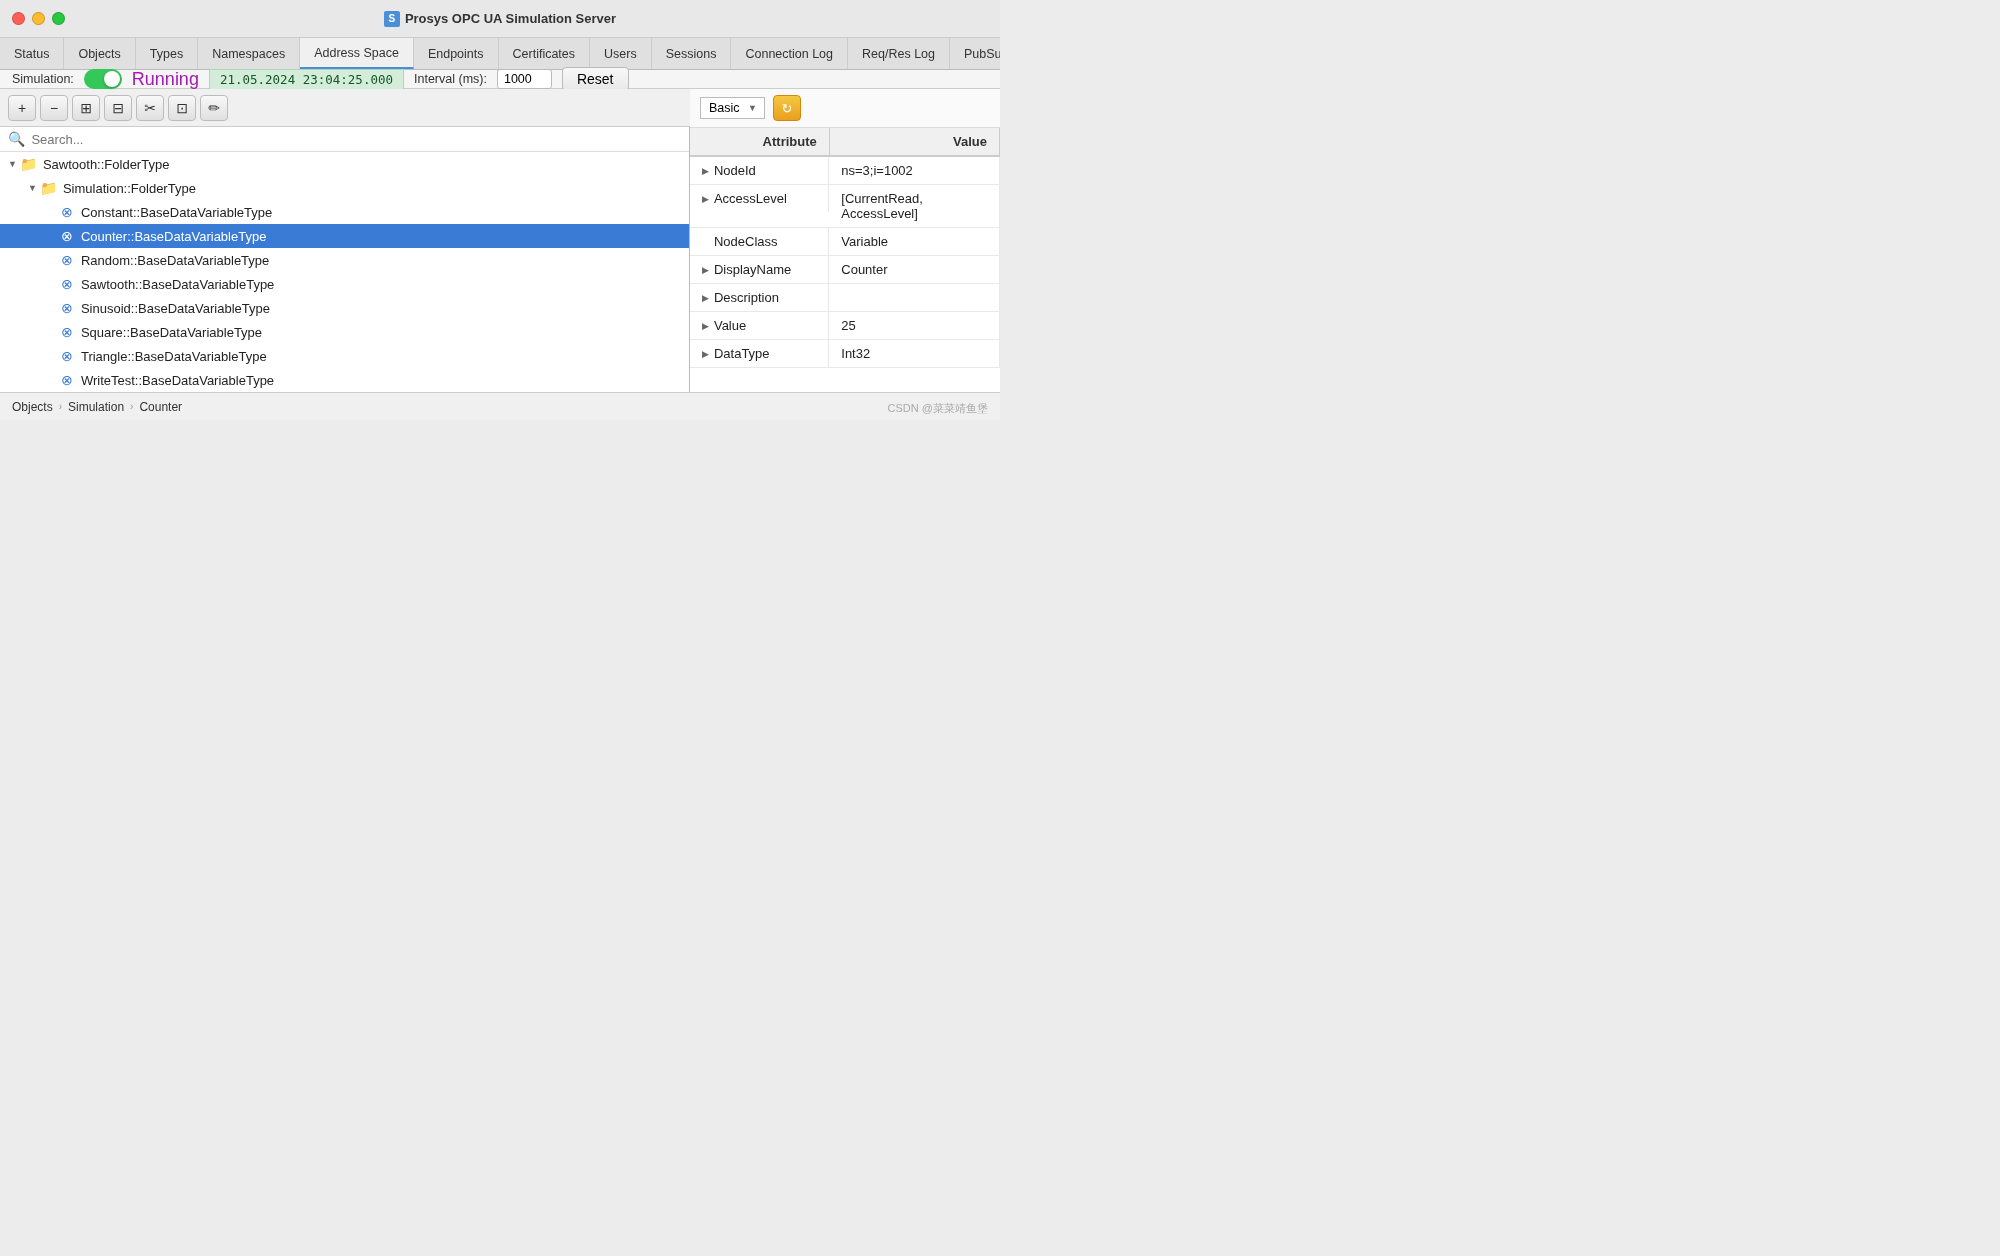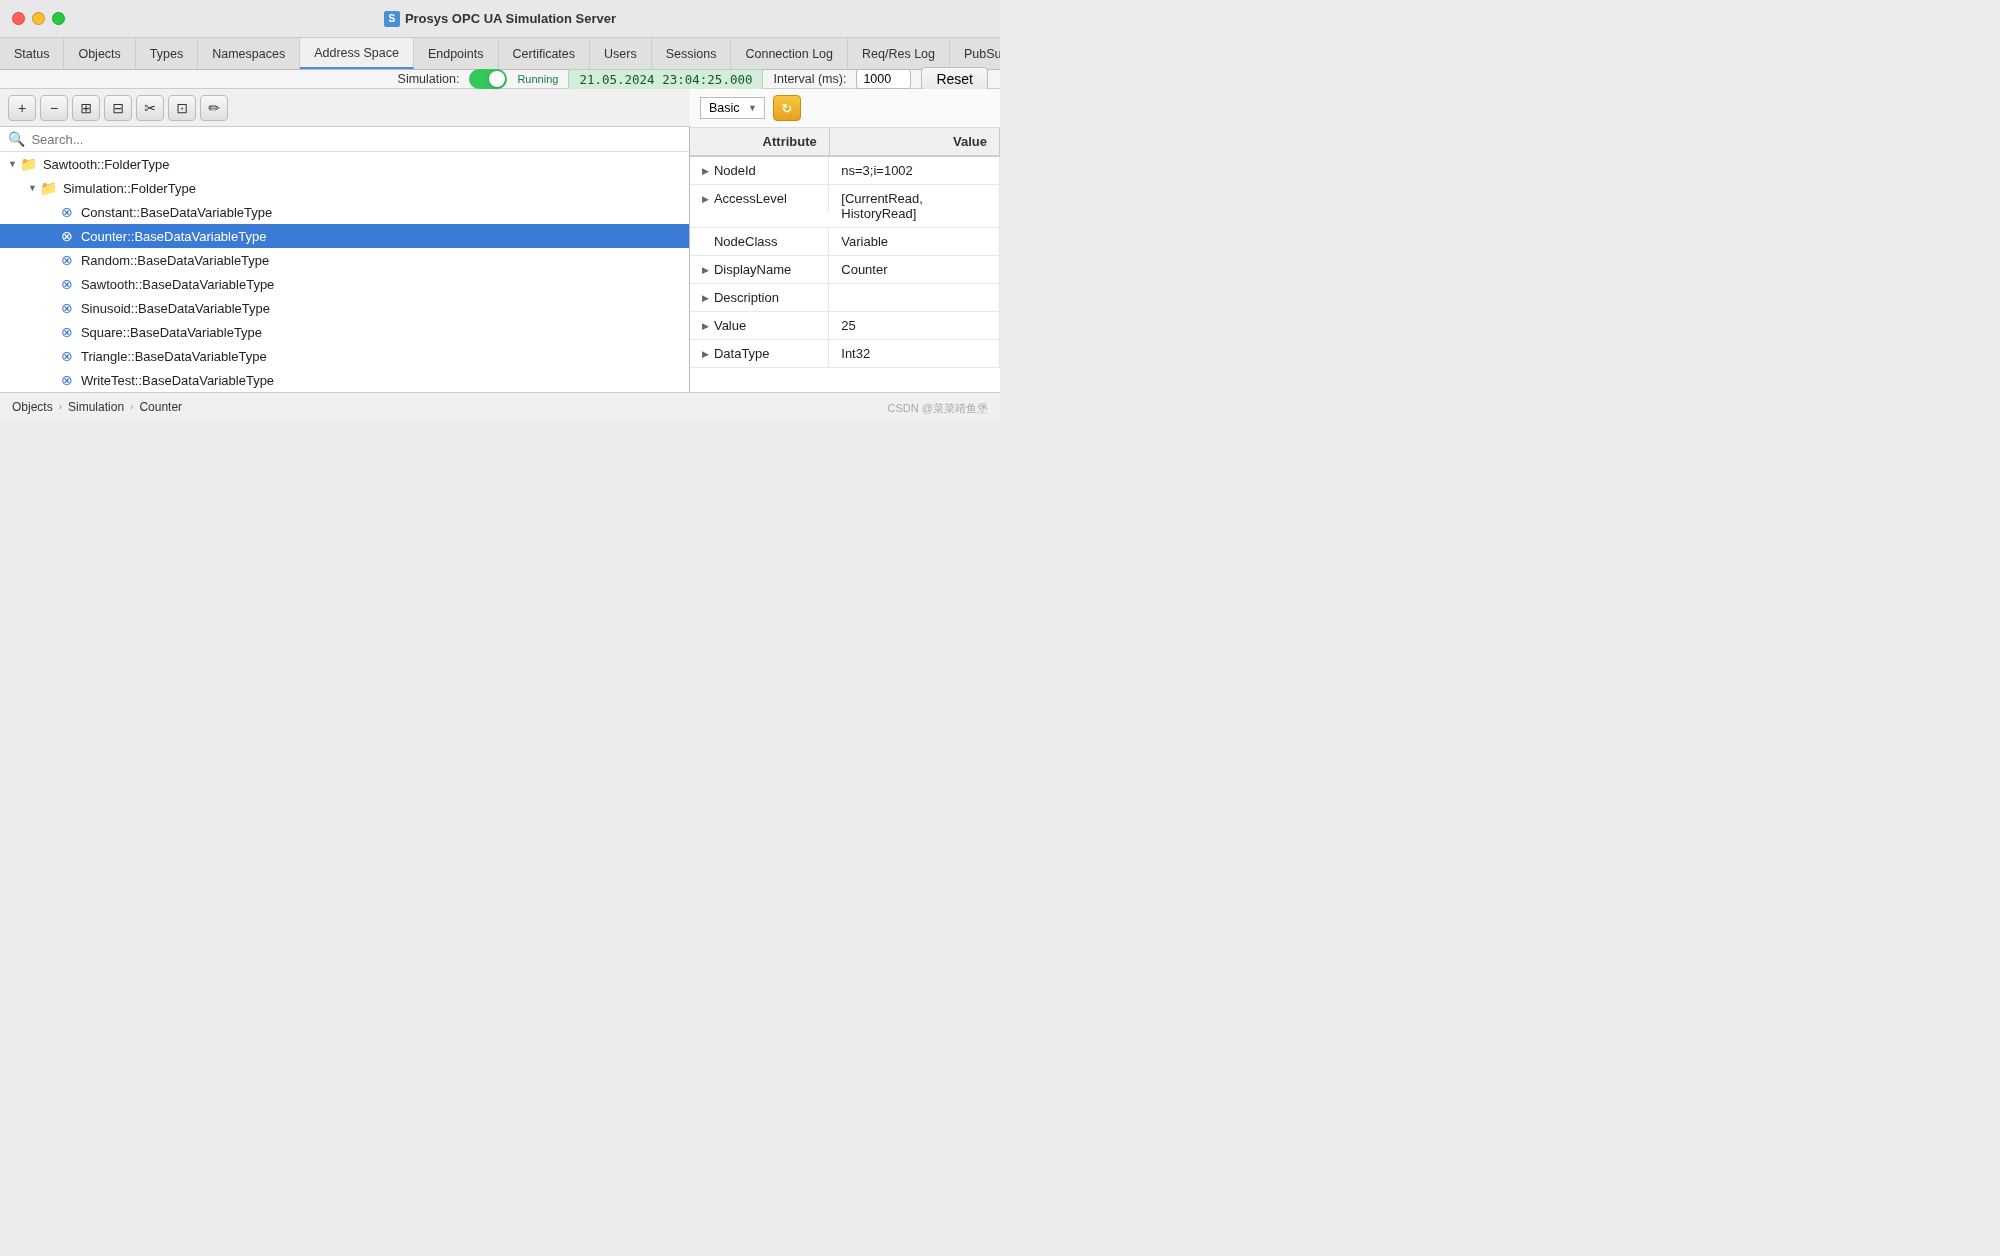"Simulation:" .simbar { justify-content: flex-end -> none }
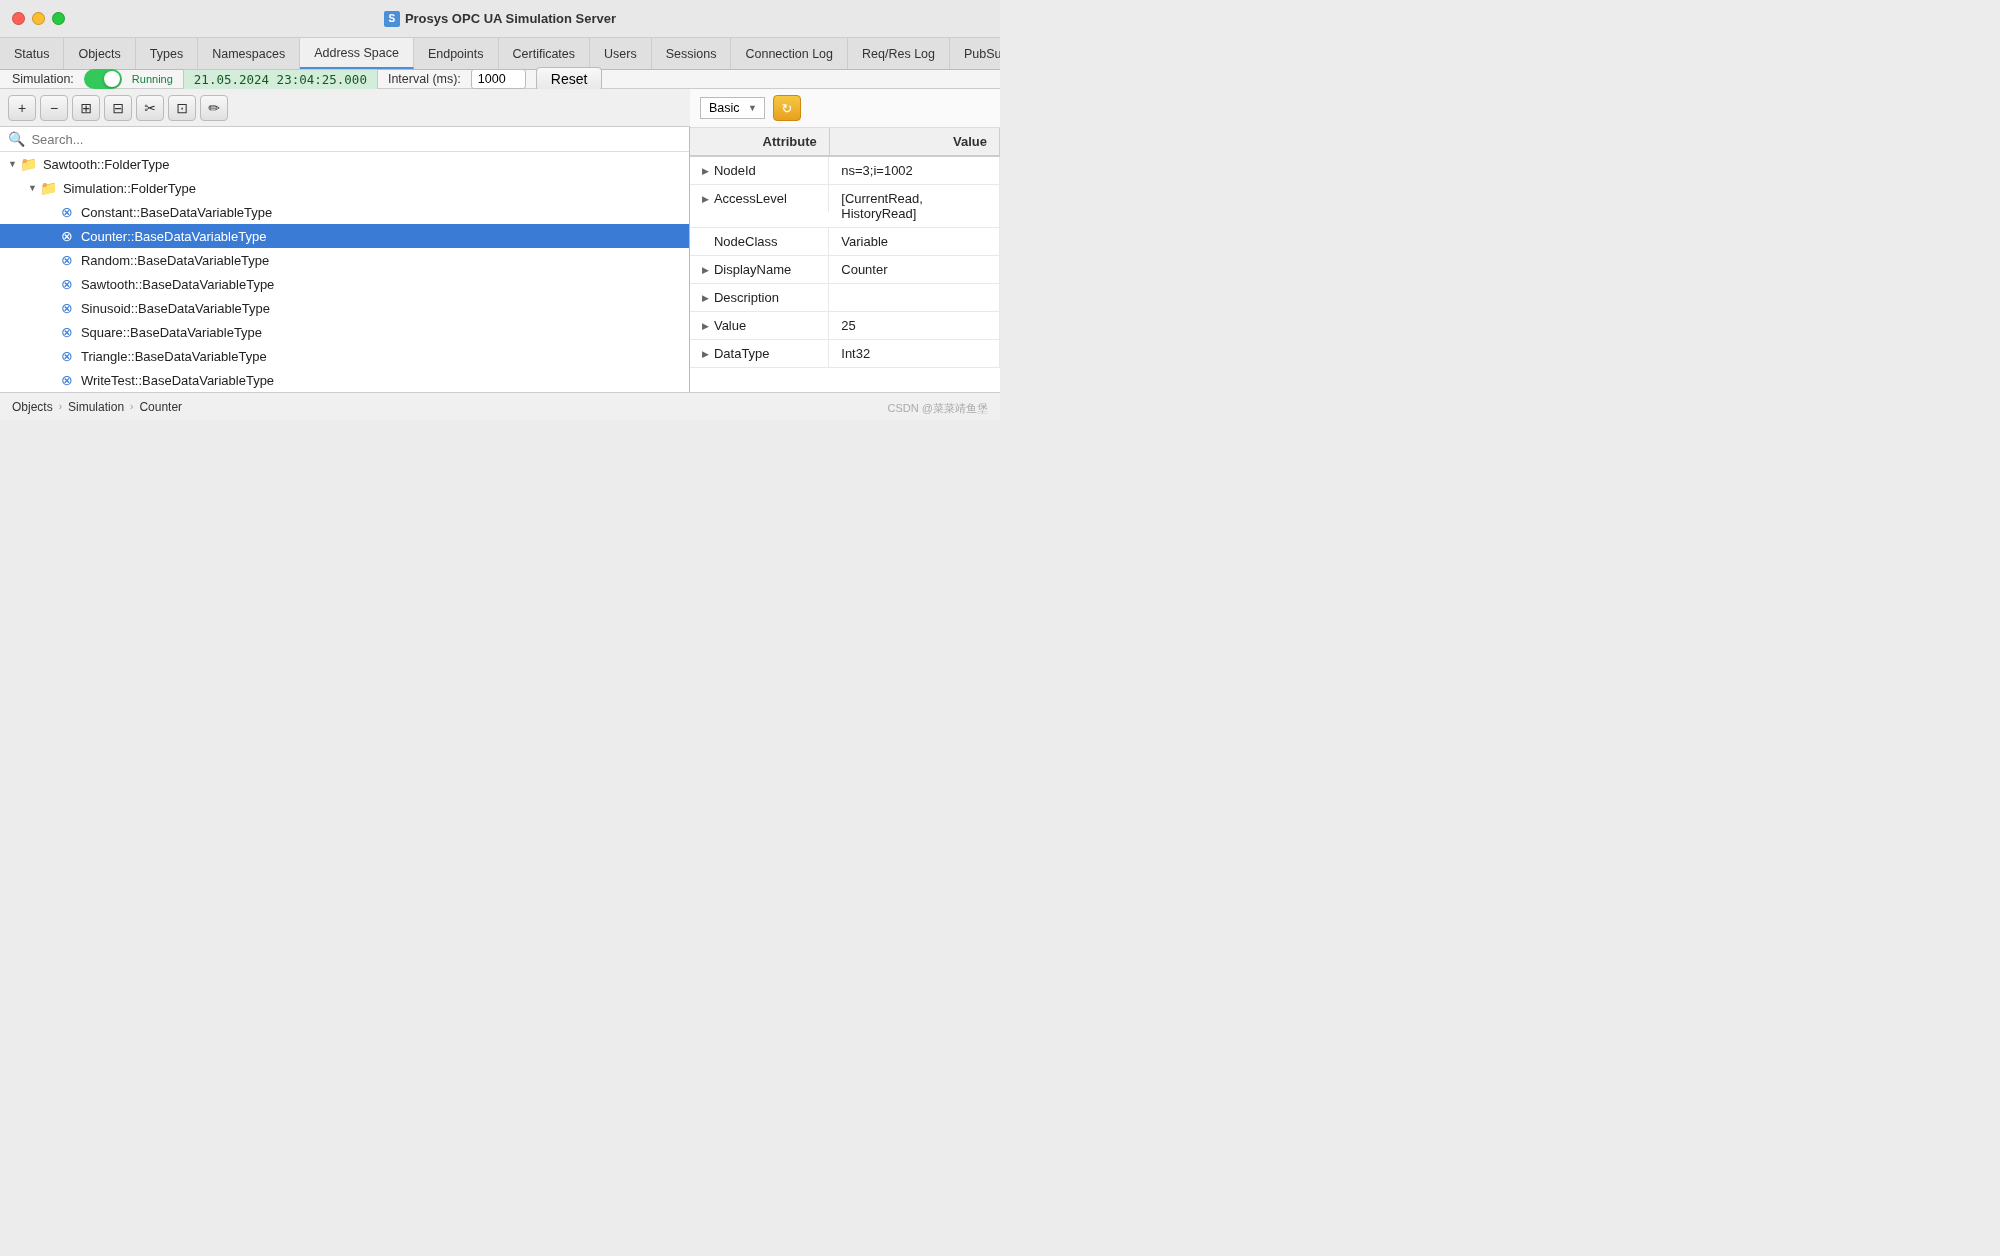"Running" .sim-running { color: #15803d -> #a21caf; font-size: 11px -> 18px }
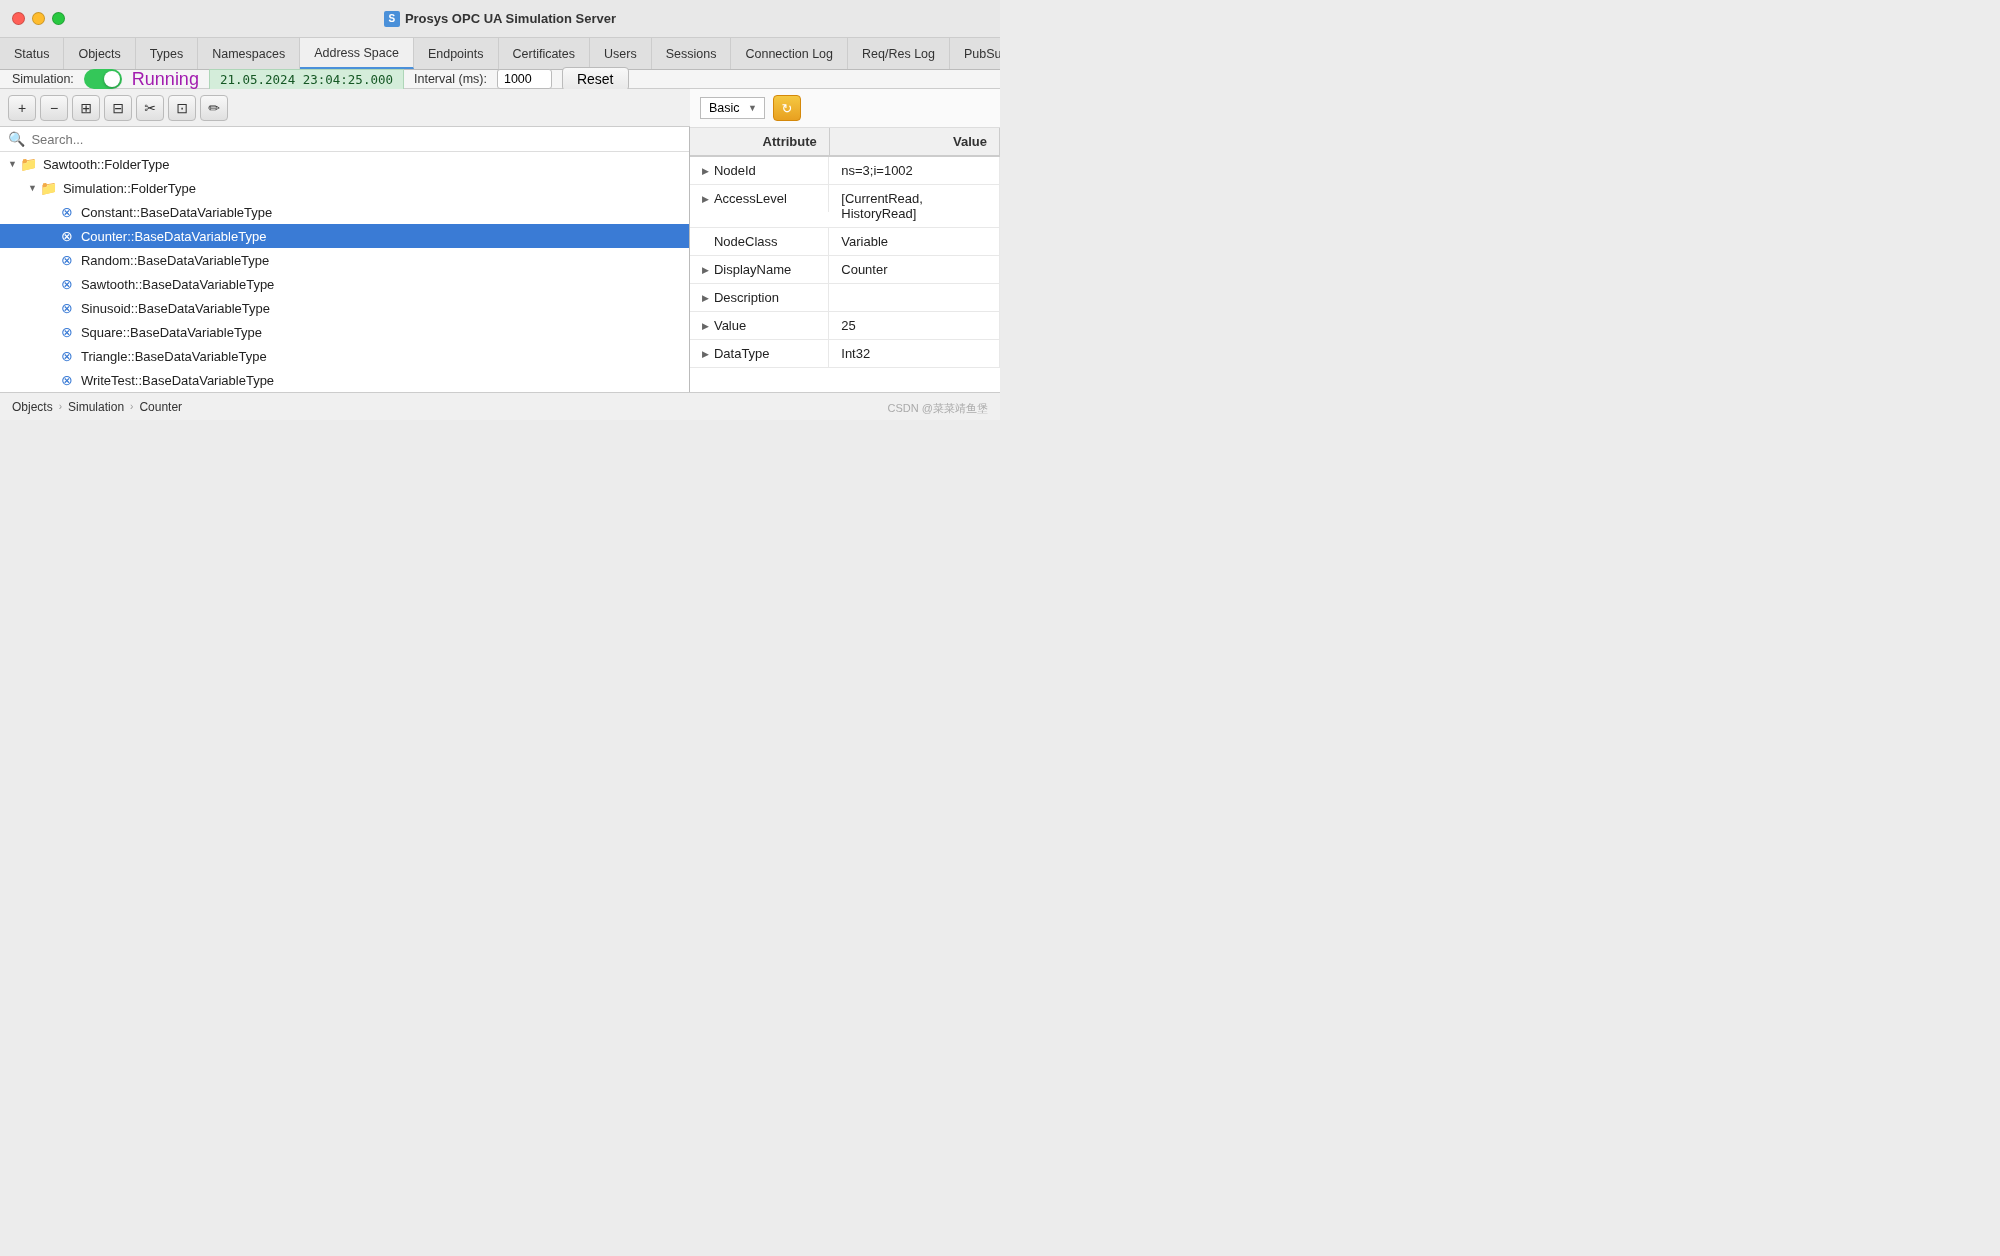"[CurrentRead, HistoryRead]" td { text: HistoryRead -> AccessLevel }
